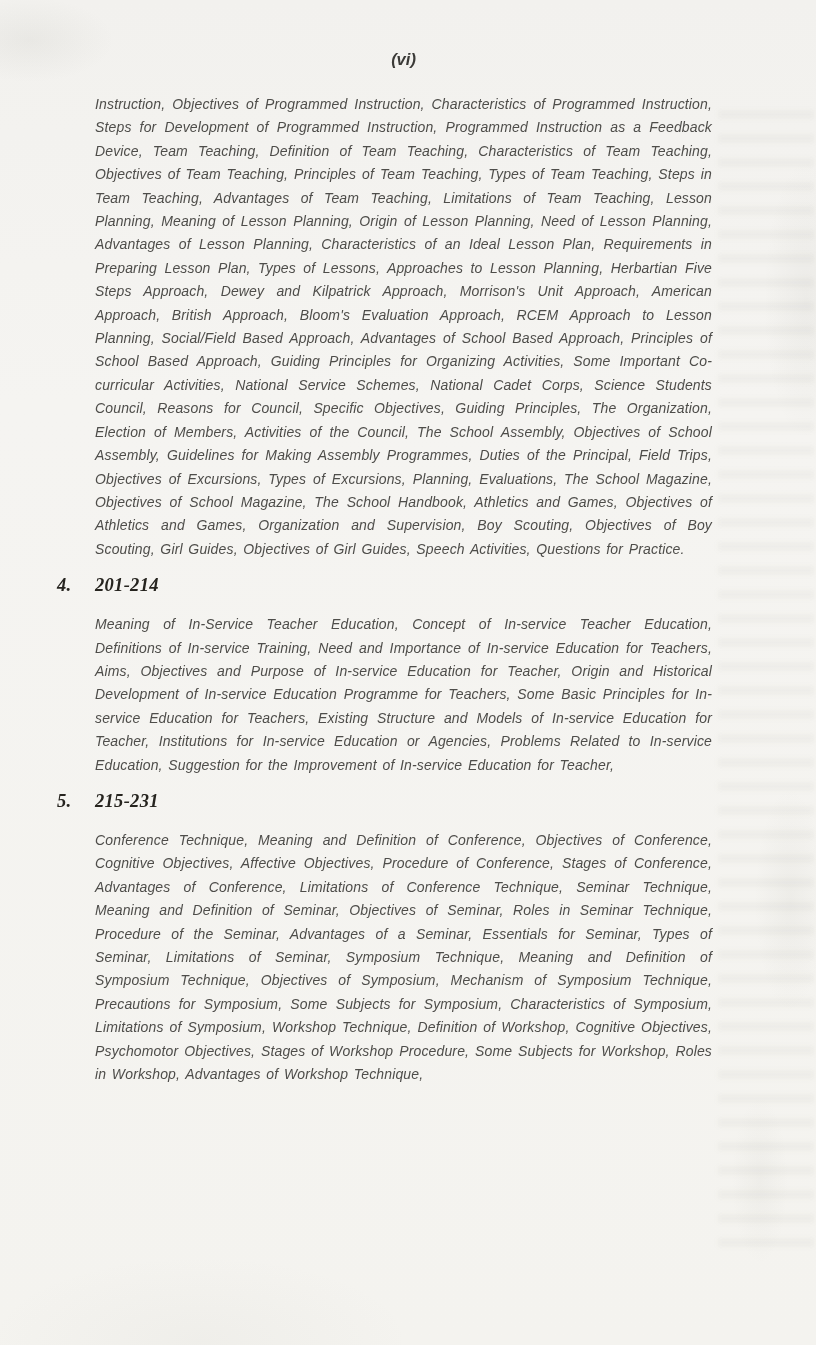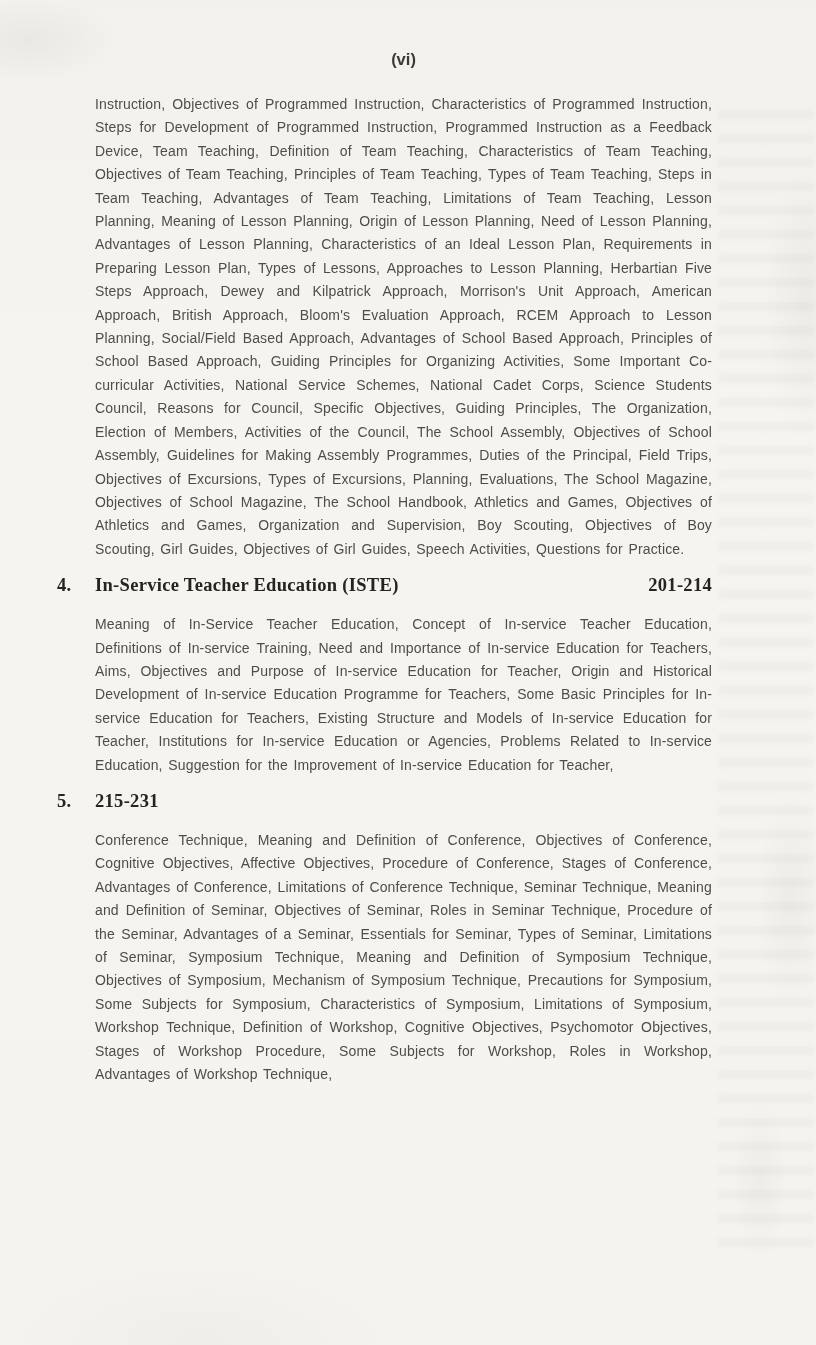"(vi)" .page { font-style: none -> italic }
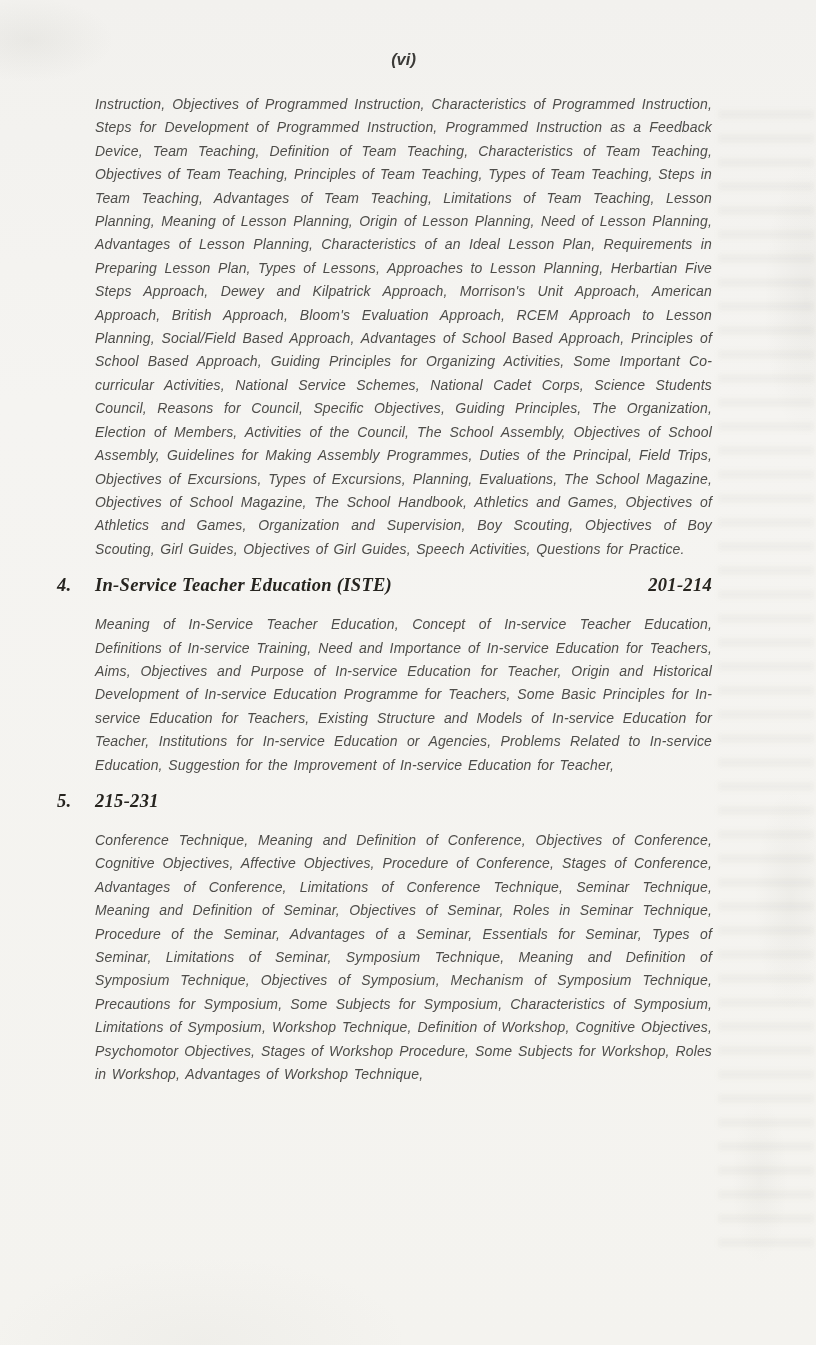"In-Service Teacher Education (ISTE)" span.title { html: <span>In-Service Teacher Education (ISTE)</span> -> none }
